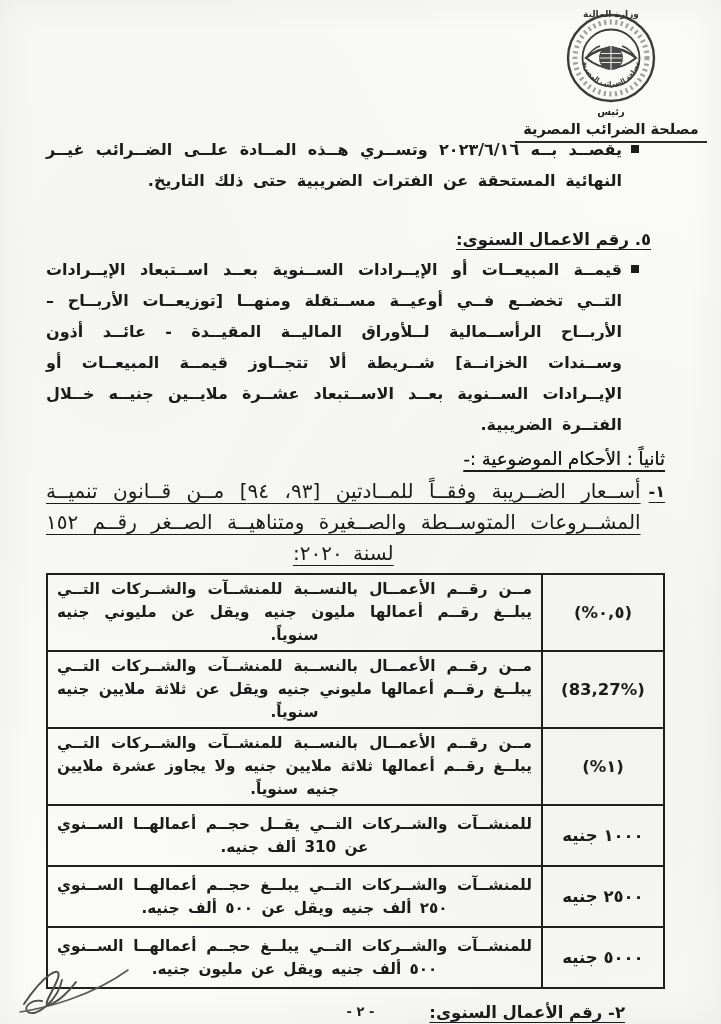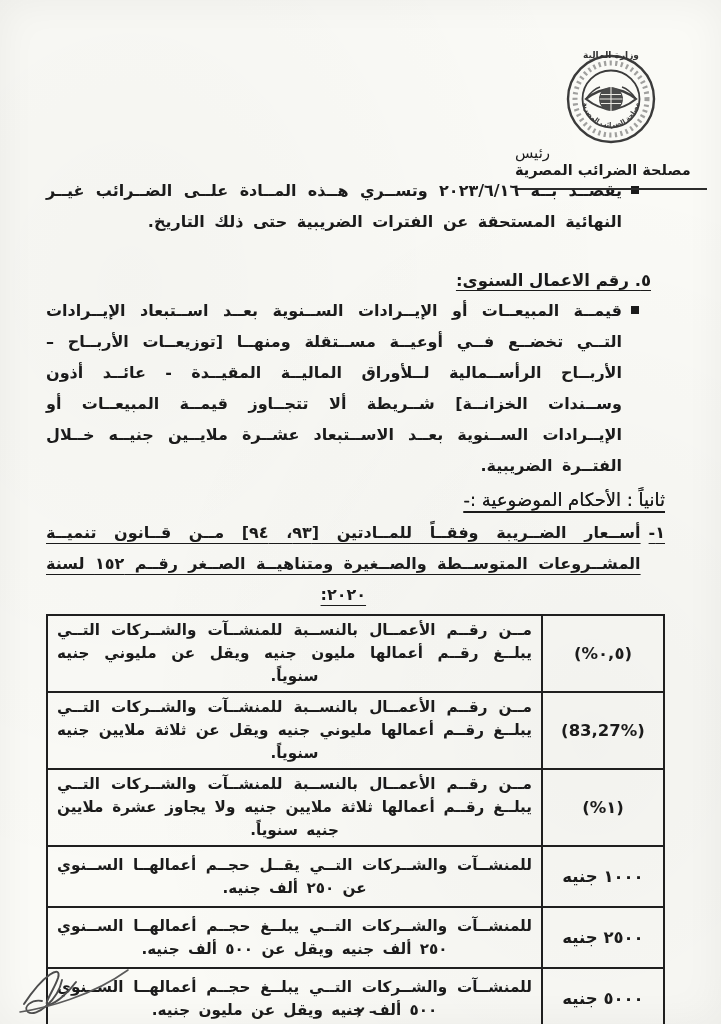"وزارة المالية" .seal-block { margin-top: 41px -> none; padding-bottom: 9px -> 3px; text-align: left -> center }
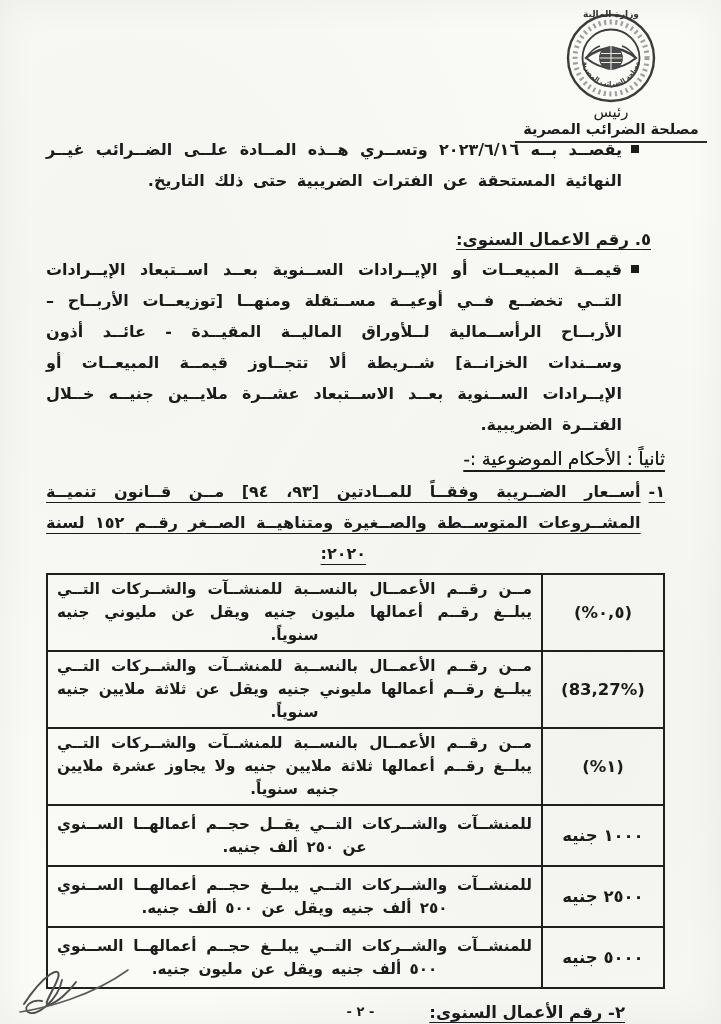"رئيس" .seal-role { font-size: 15px -> 10px; font-weight: normal -> bold }
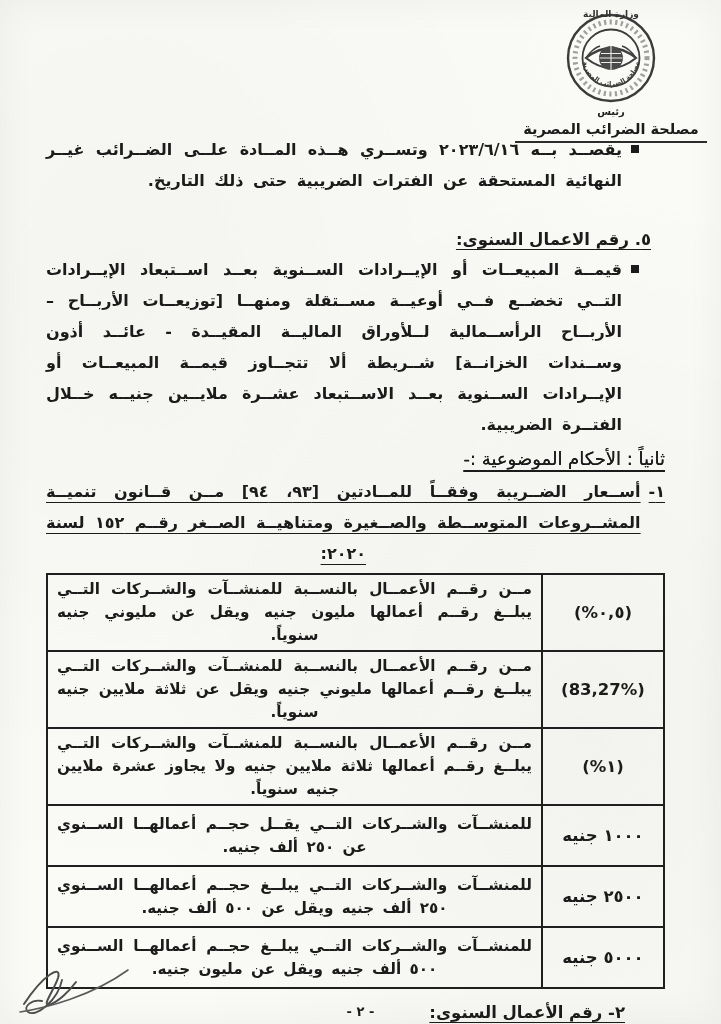"أســعار الضــريبة وفقــاً للمــادتين" .article1 .txt { font-size: 16px -> 20px; font-weight: bold -> normal }
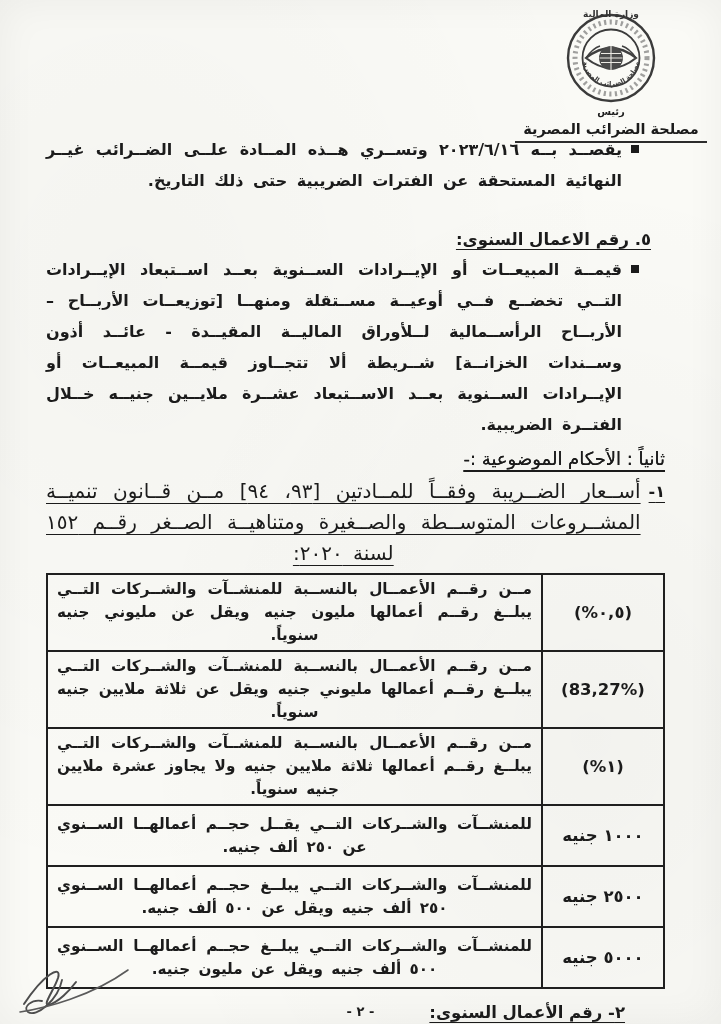"للمنشــآت والشــركات التــي يقــل حجــم" div.cellp { text: ٢٥٠ -> 310 }
